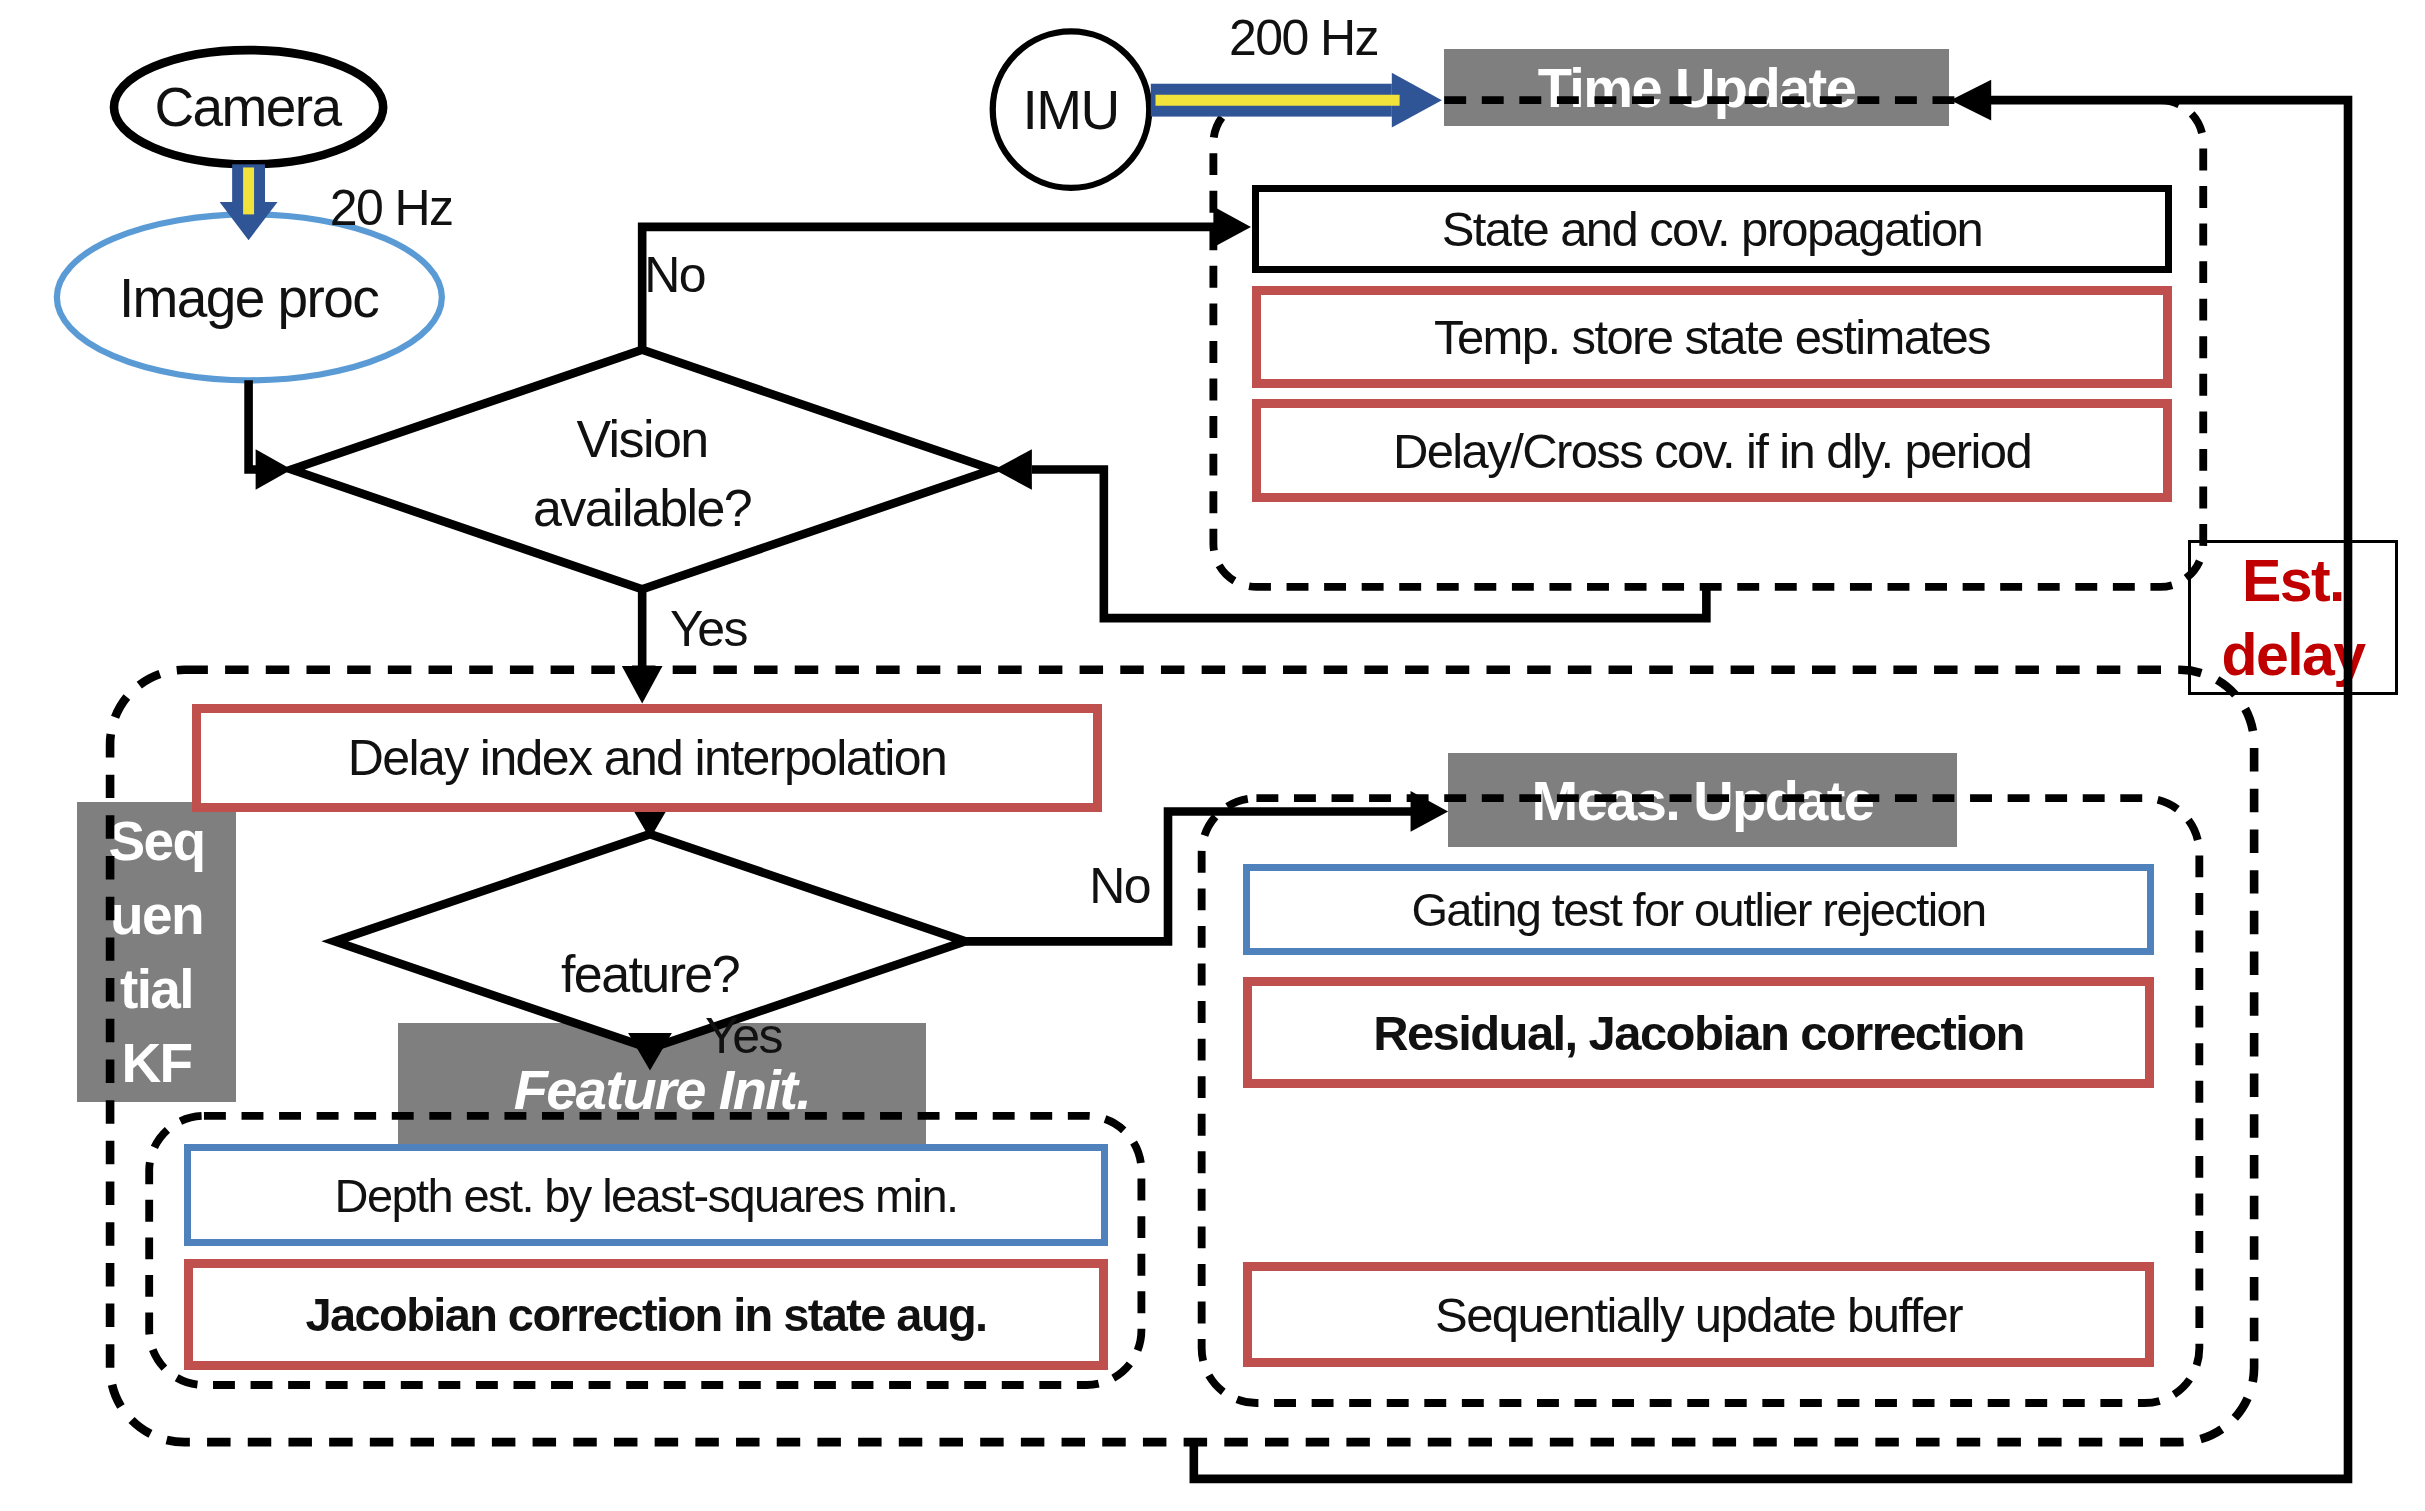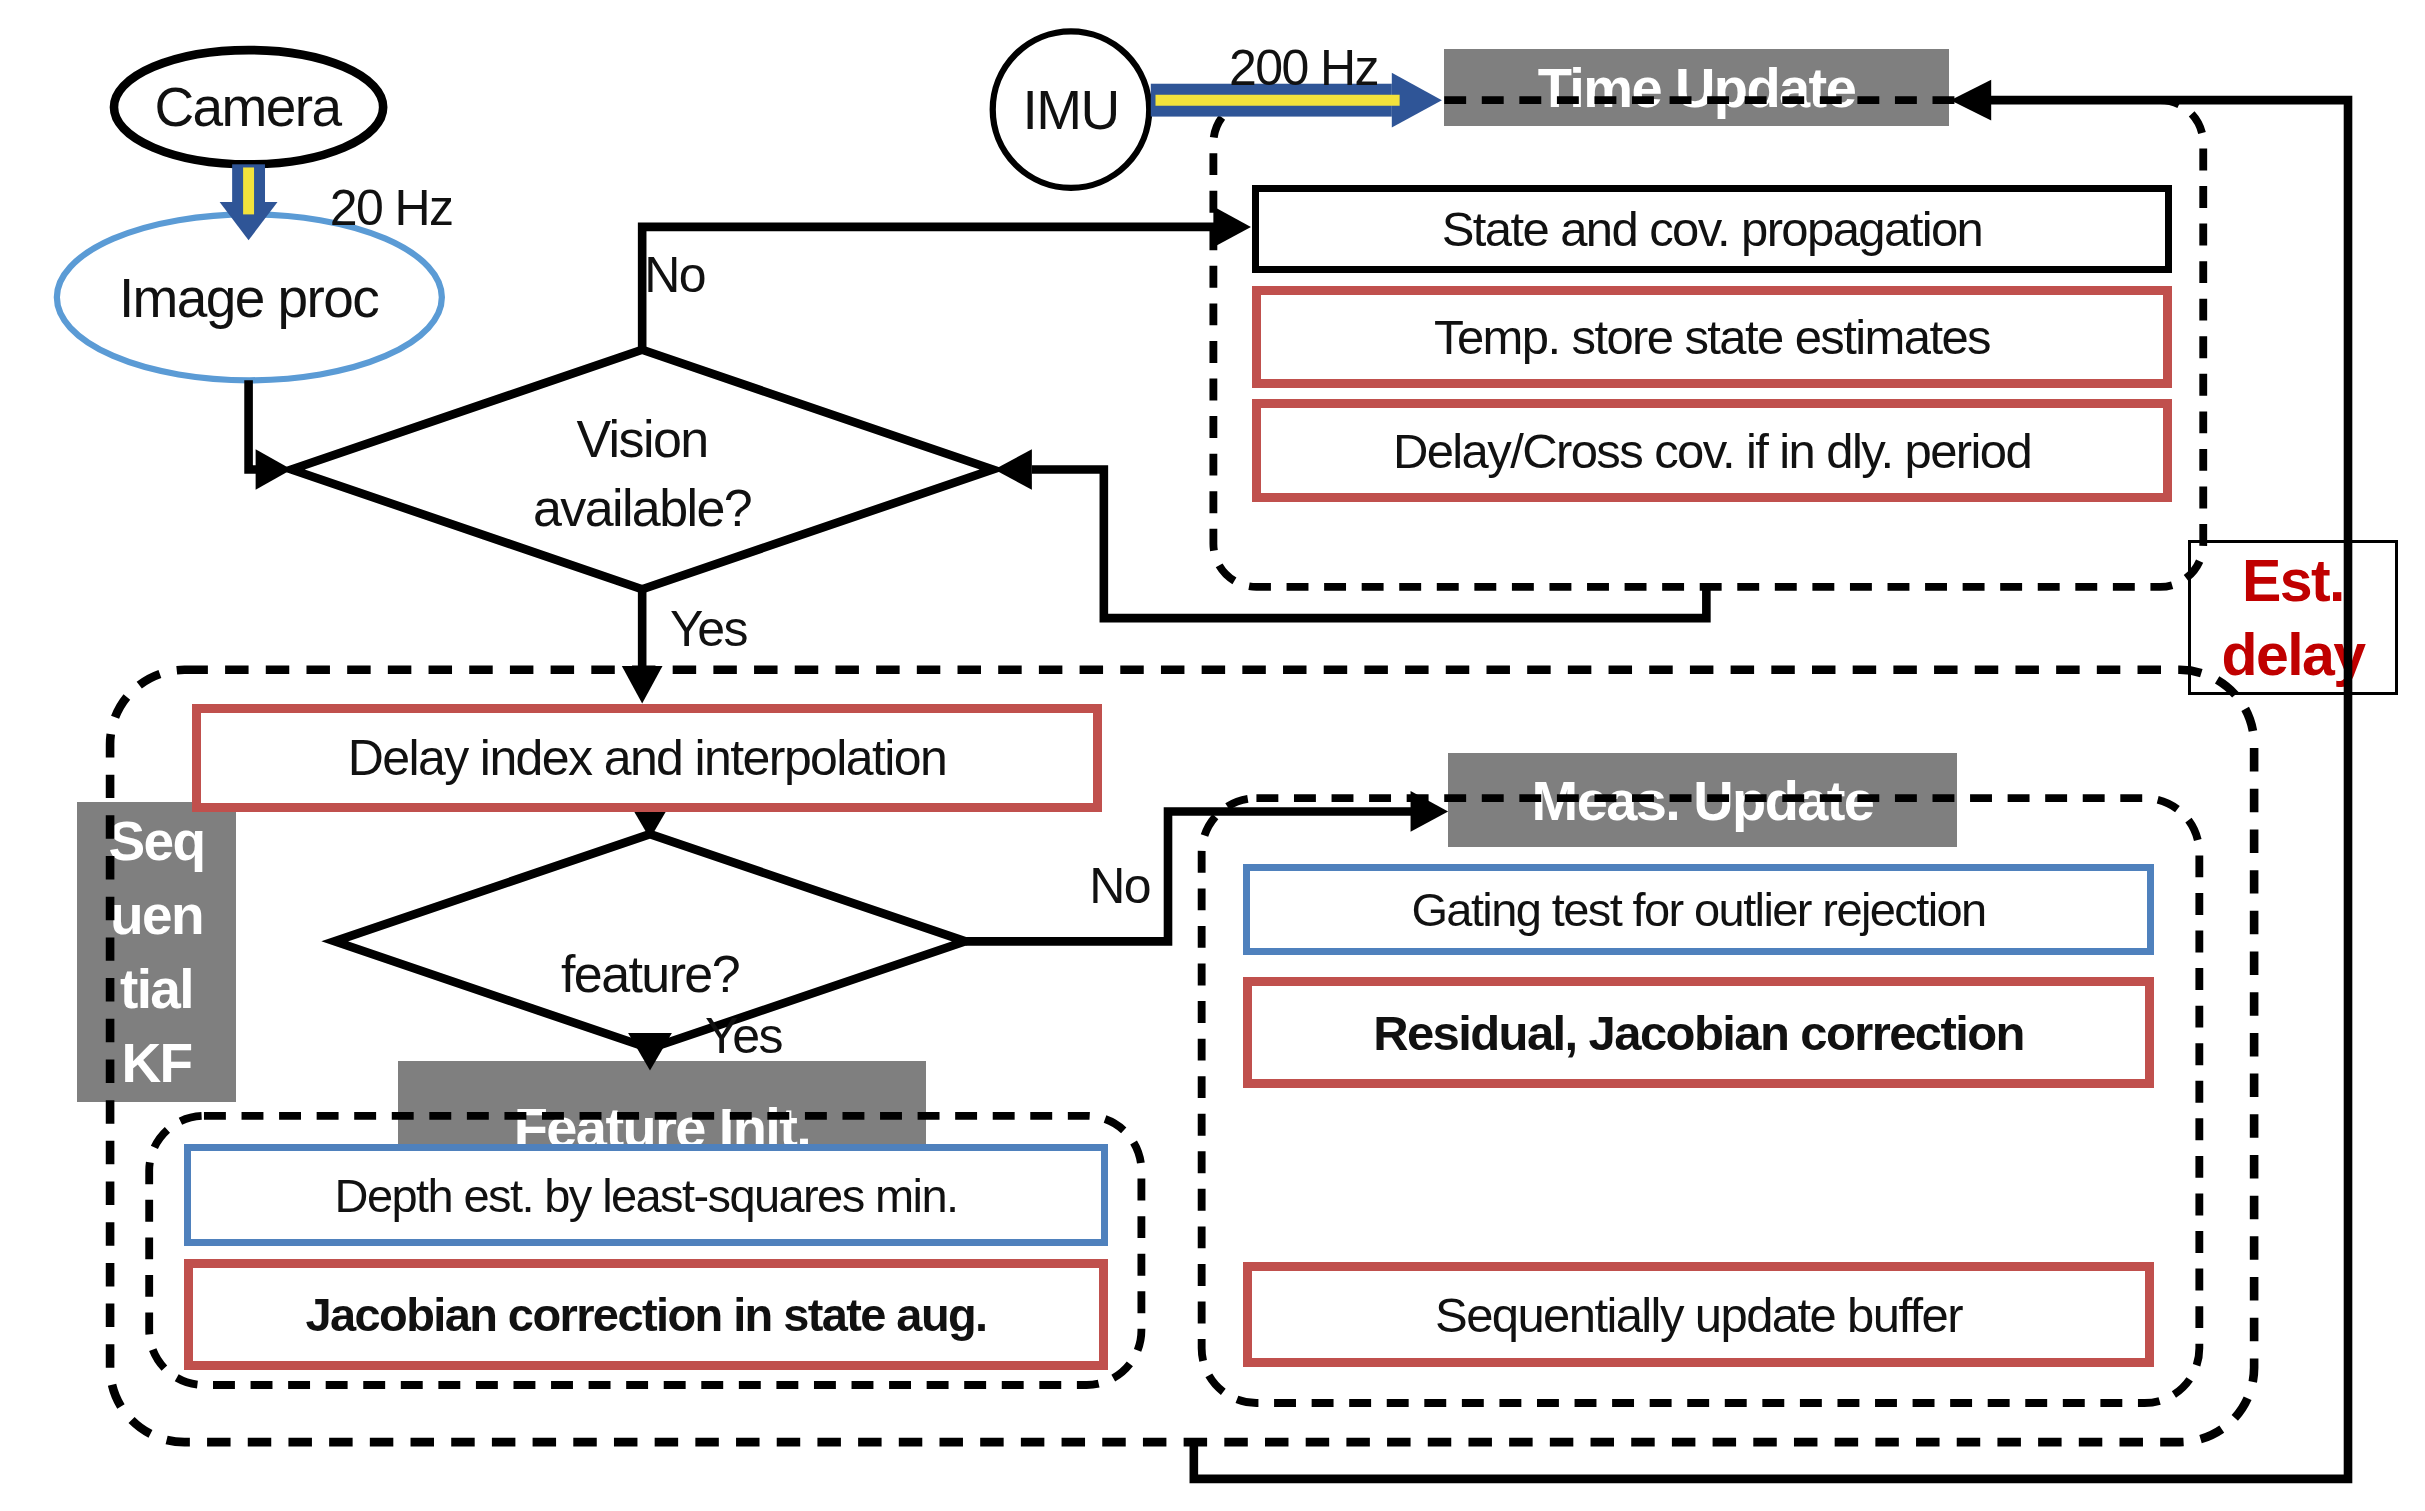"200 Hz" div.abs { top: 40px -> 10px }
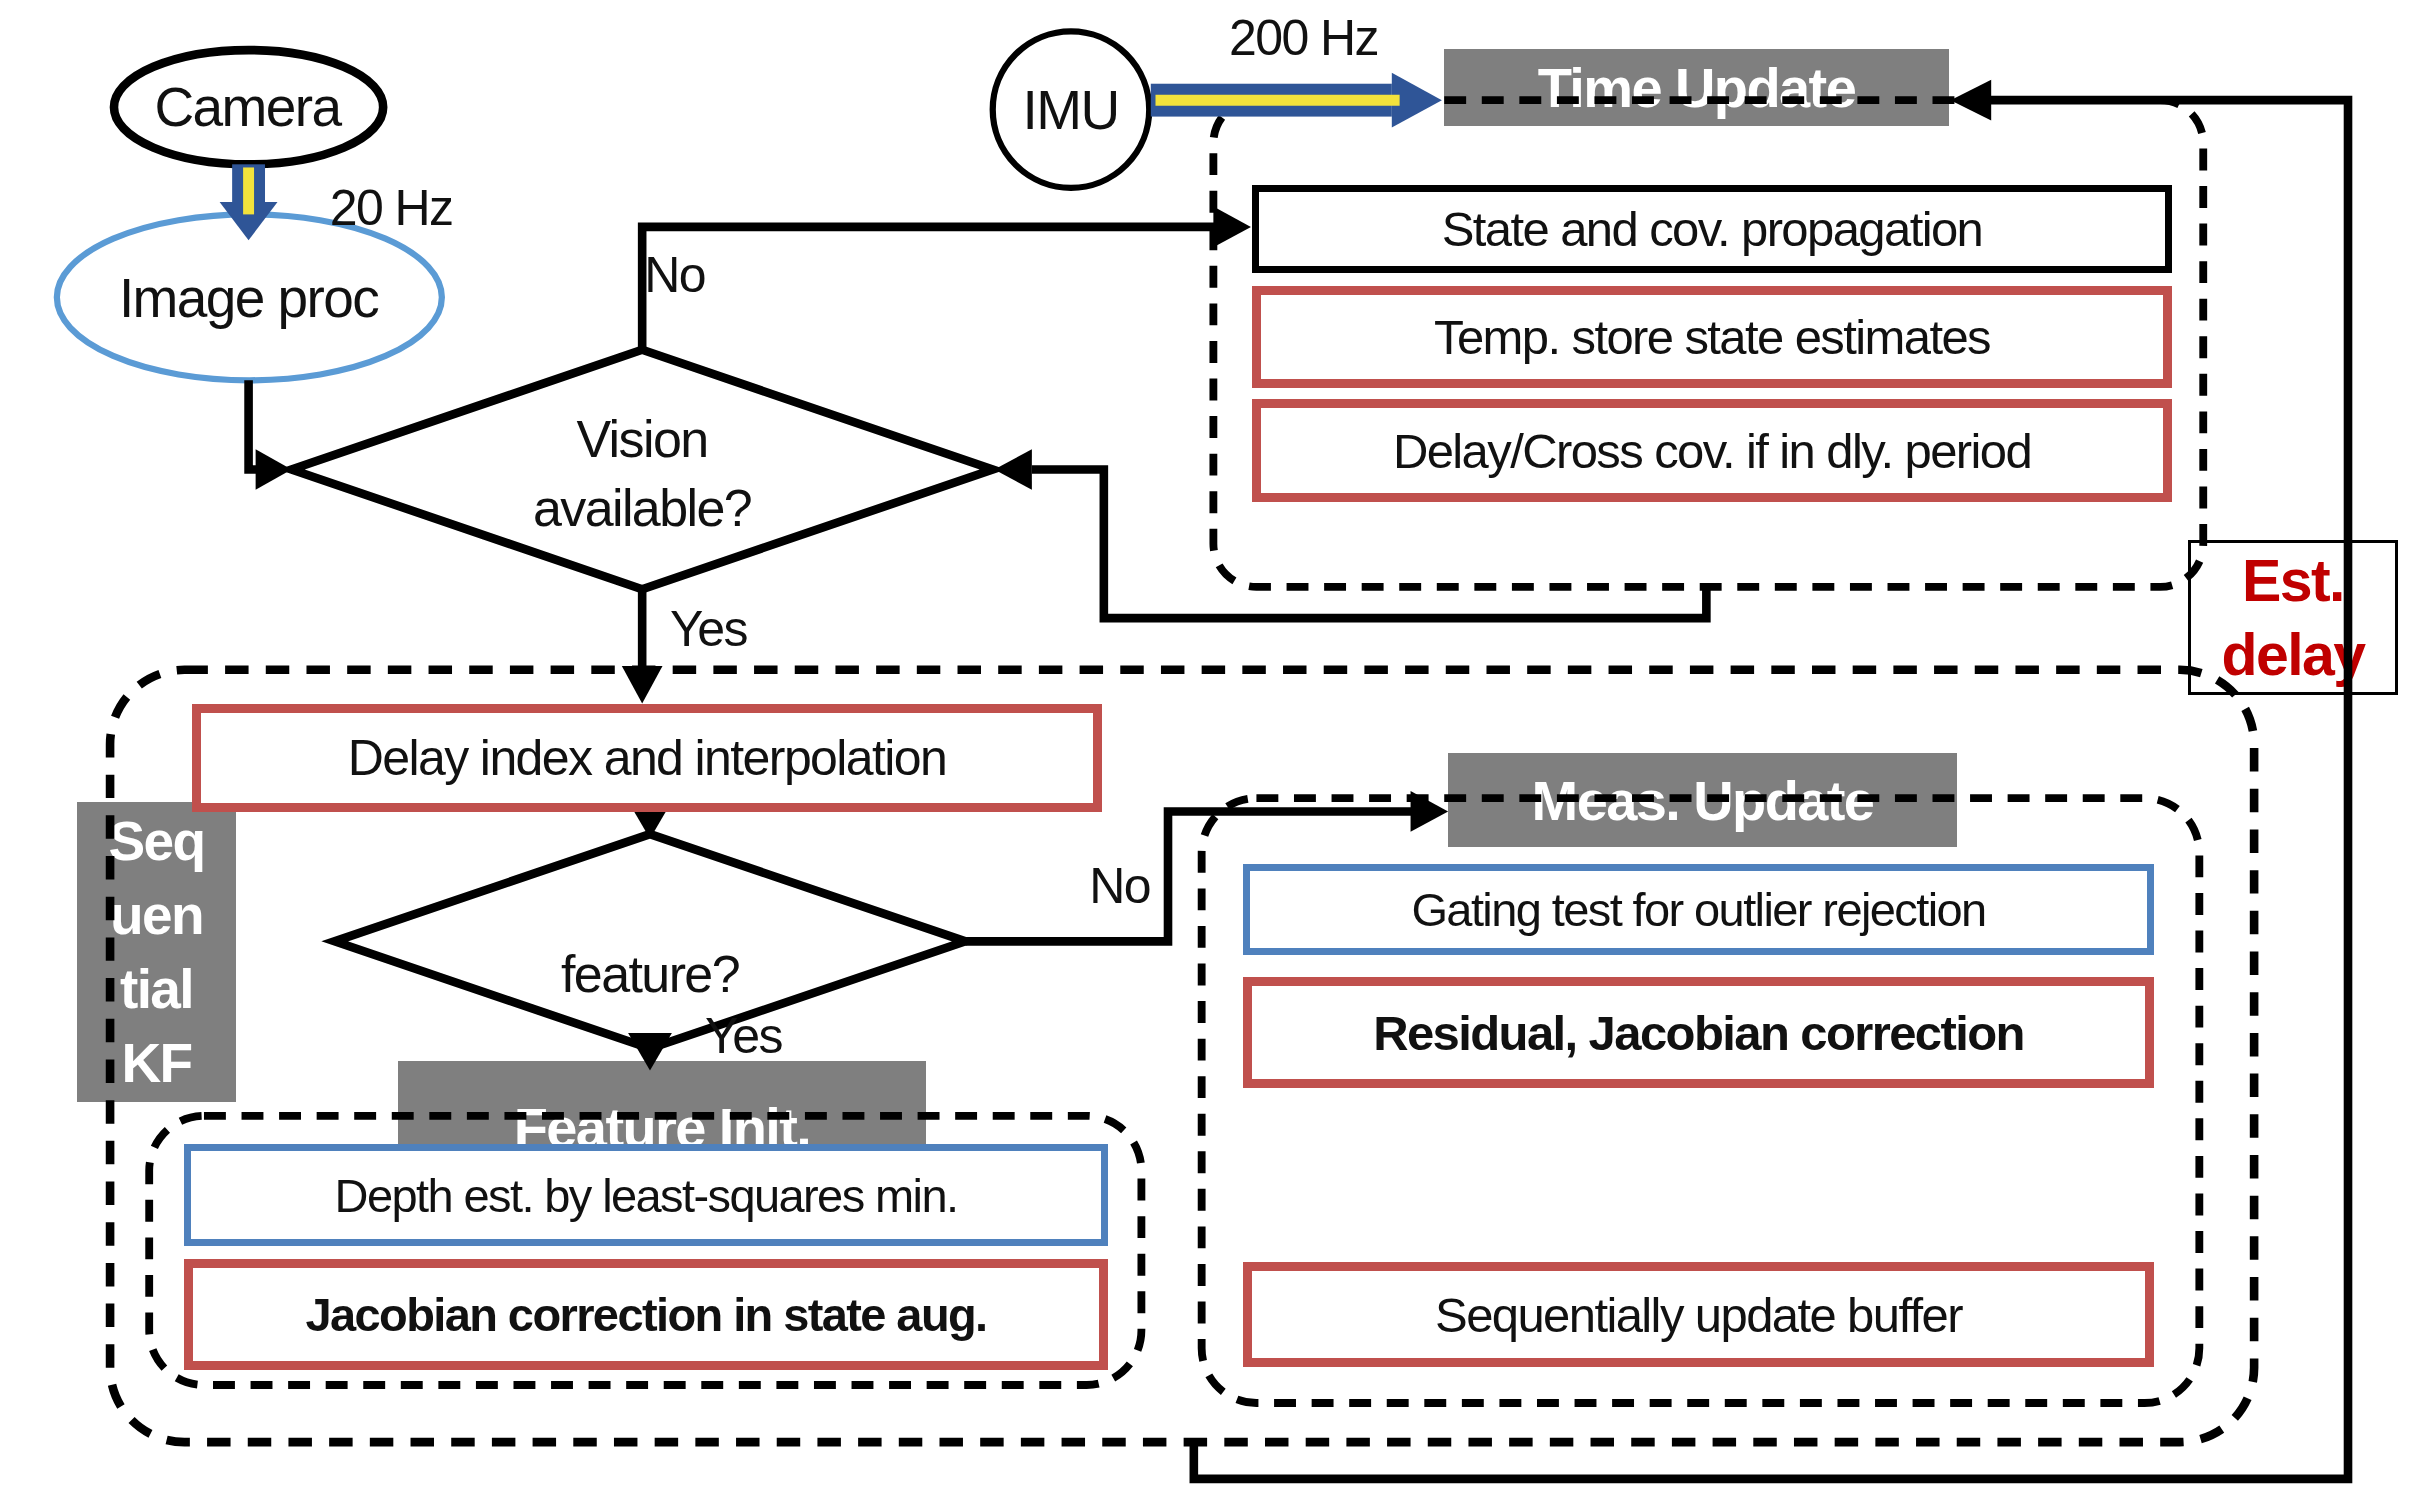"Feature Init." div.abs { font-style: none -> italic; top: 1061px -> 1023px }
